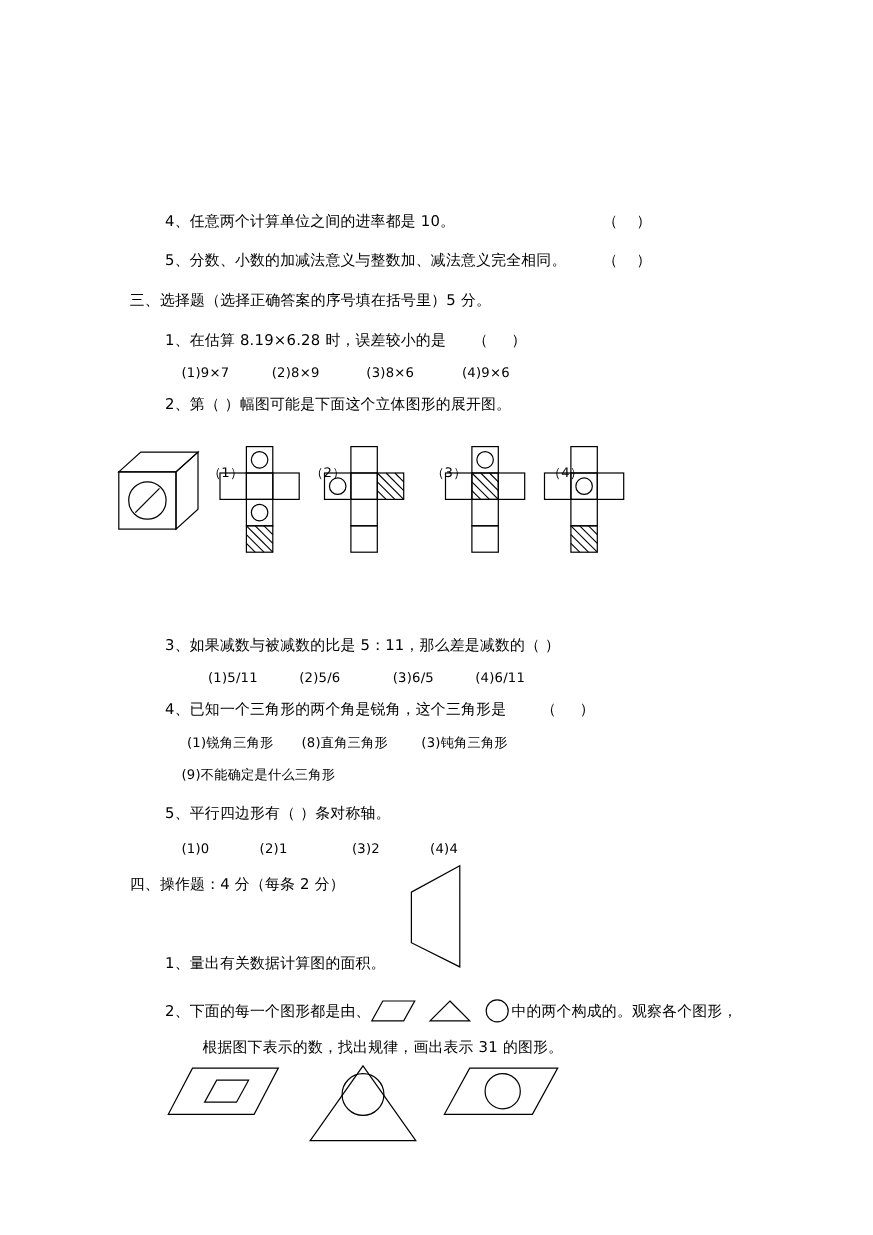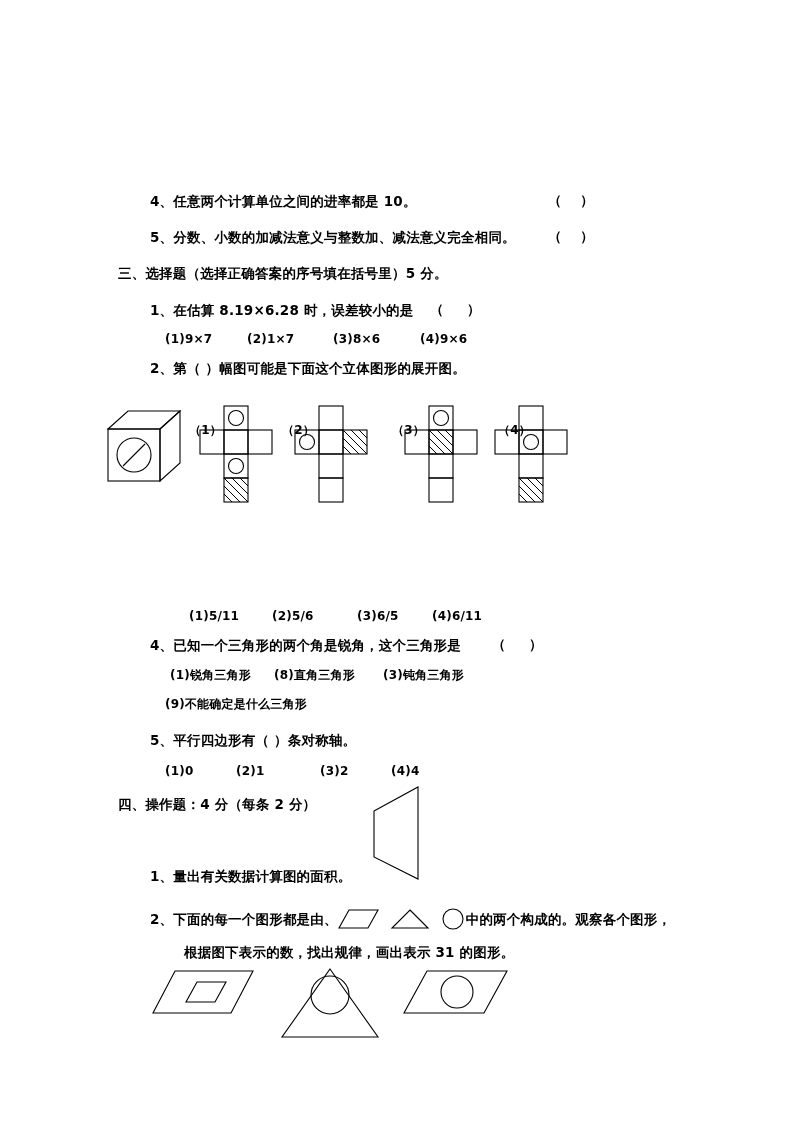"4、任意两个计算单位之间的进率都是 10。" .page { font-weight: bold -> none }
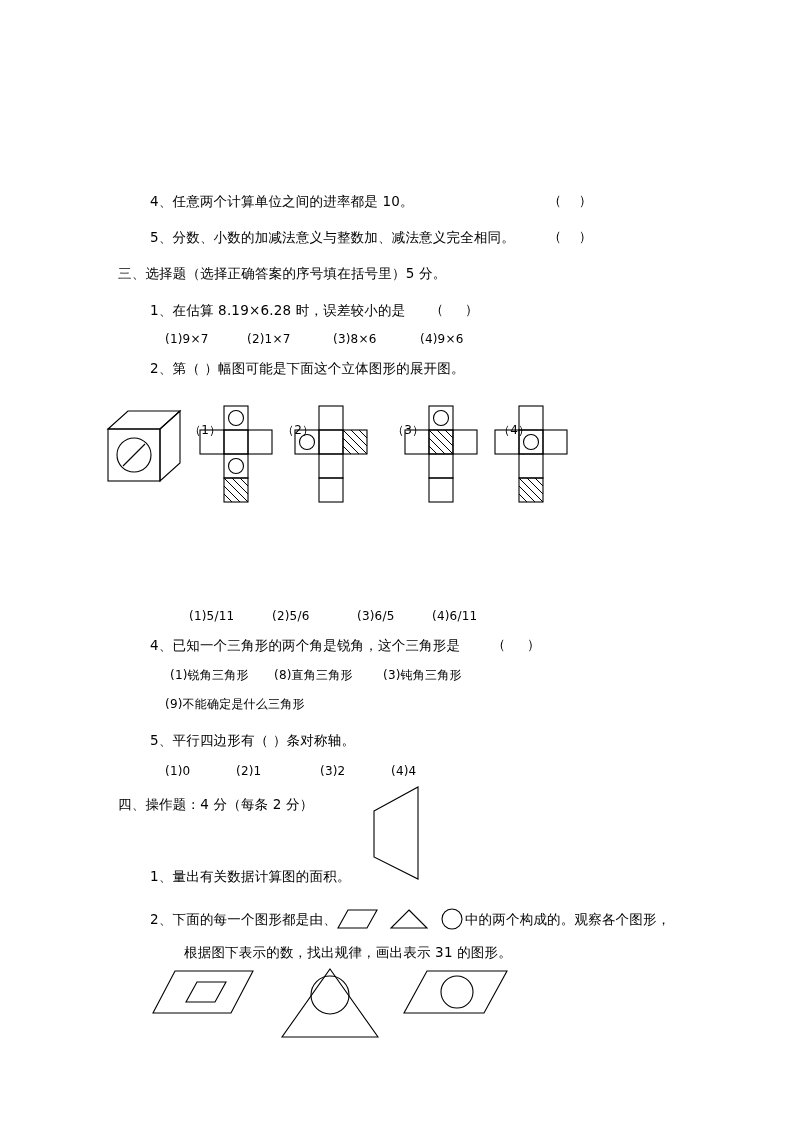"(2)1×7" div.line { text: 1×7 -> 8×9 }
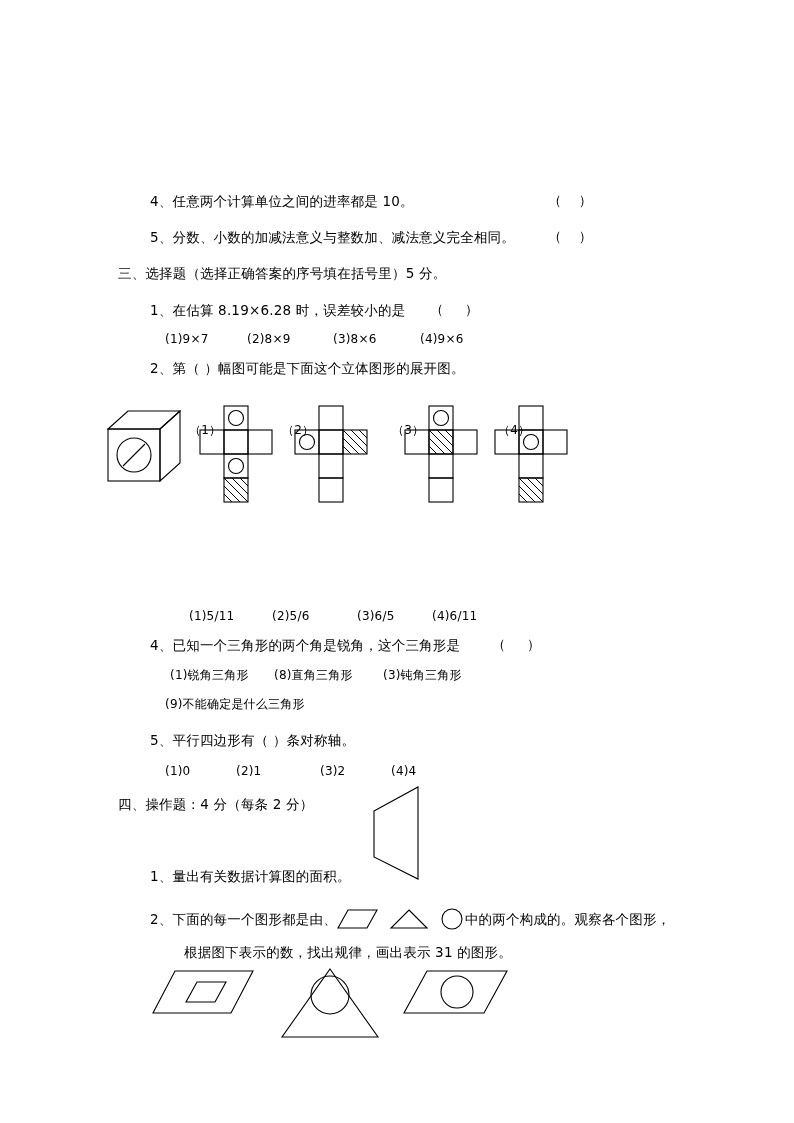"3、如果减数与被减数的比是 5：11，那么差是减数的（ ）" div.line { html: none -> <div> <span>3、</span><span>如果减数与被减数的比是 5：11，那么差是减数的（ ）</span> </div> }
